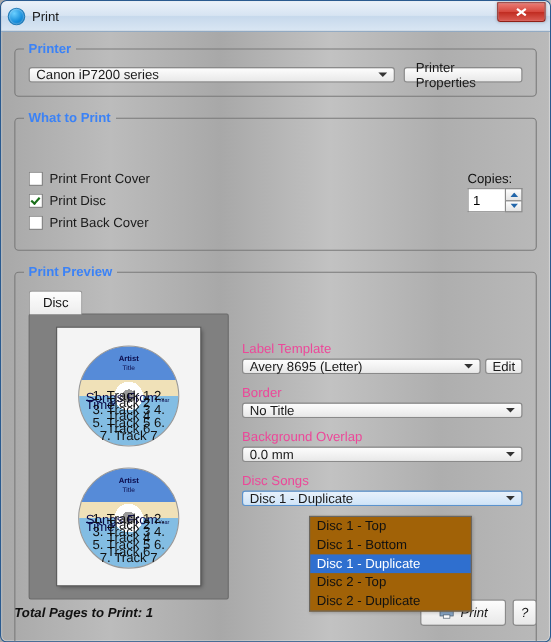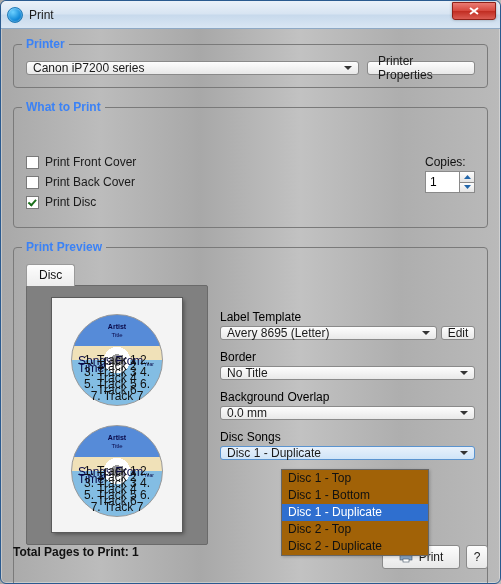"Print Back Cover" div.chk { order: before "Print Disc" -> after "Print Disc" }
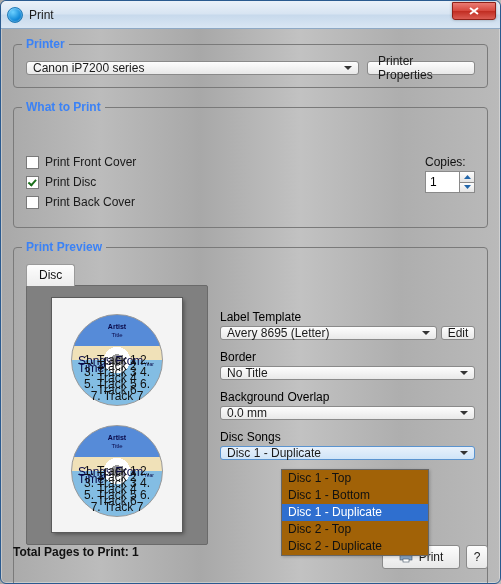"Label Template" .field-label { color: #000000 -> #ec4899 }
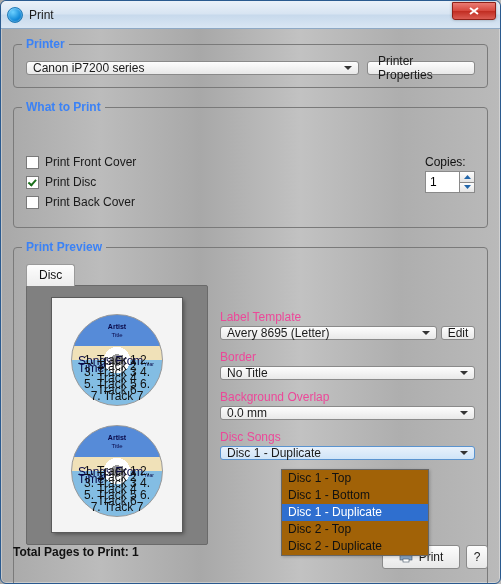"Total Pages to Print: 1" .footer { align-items: none -> center; font-style: none -> italic }
